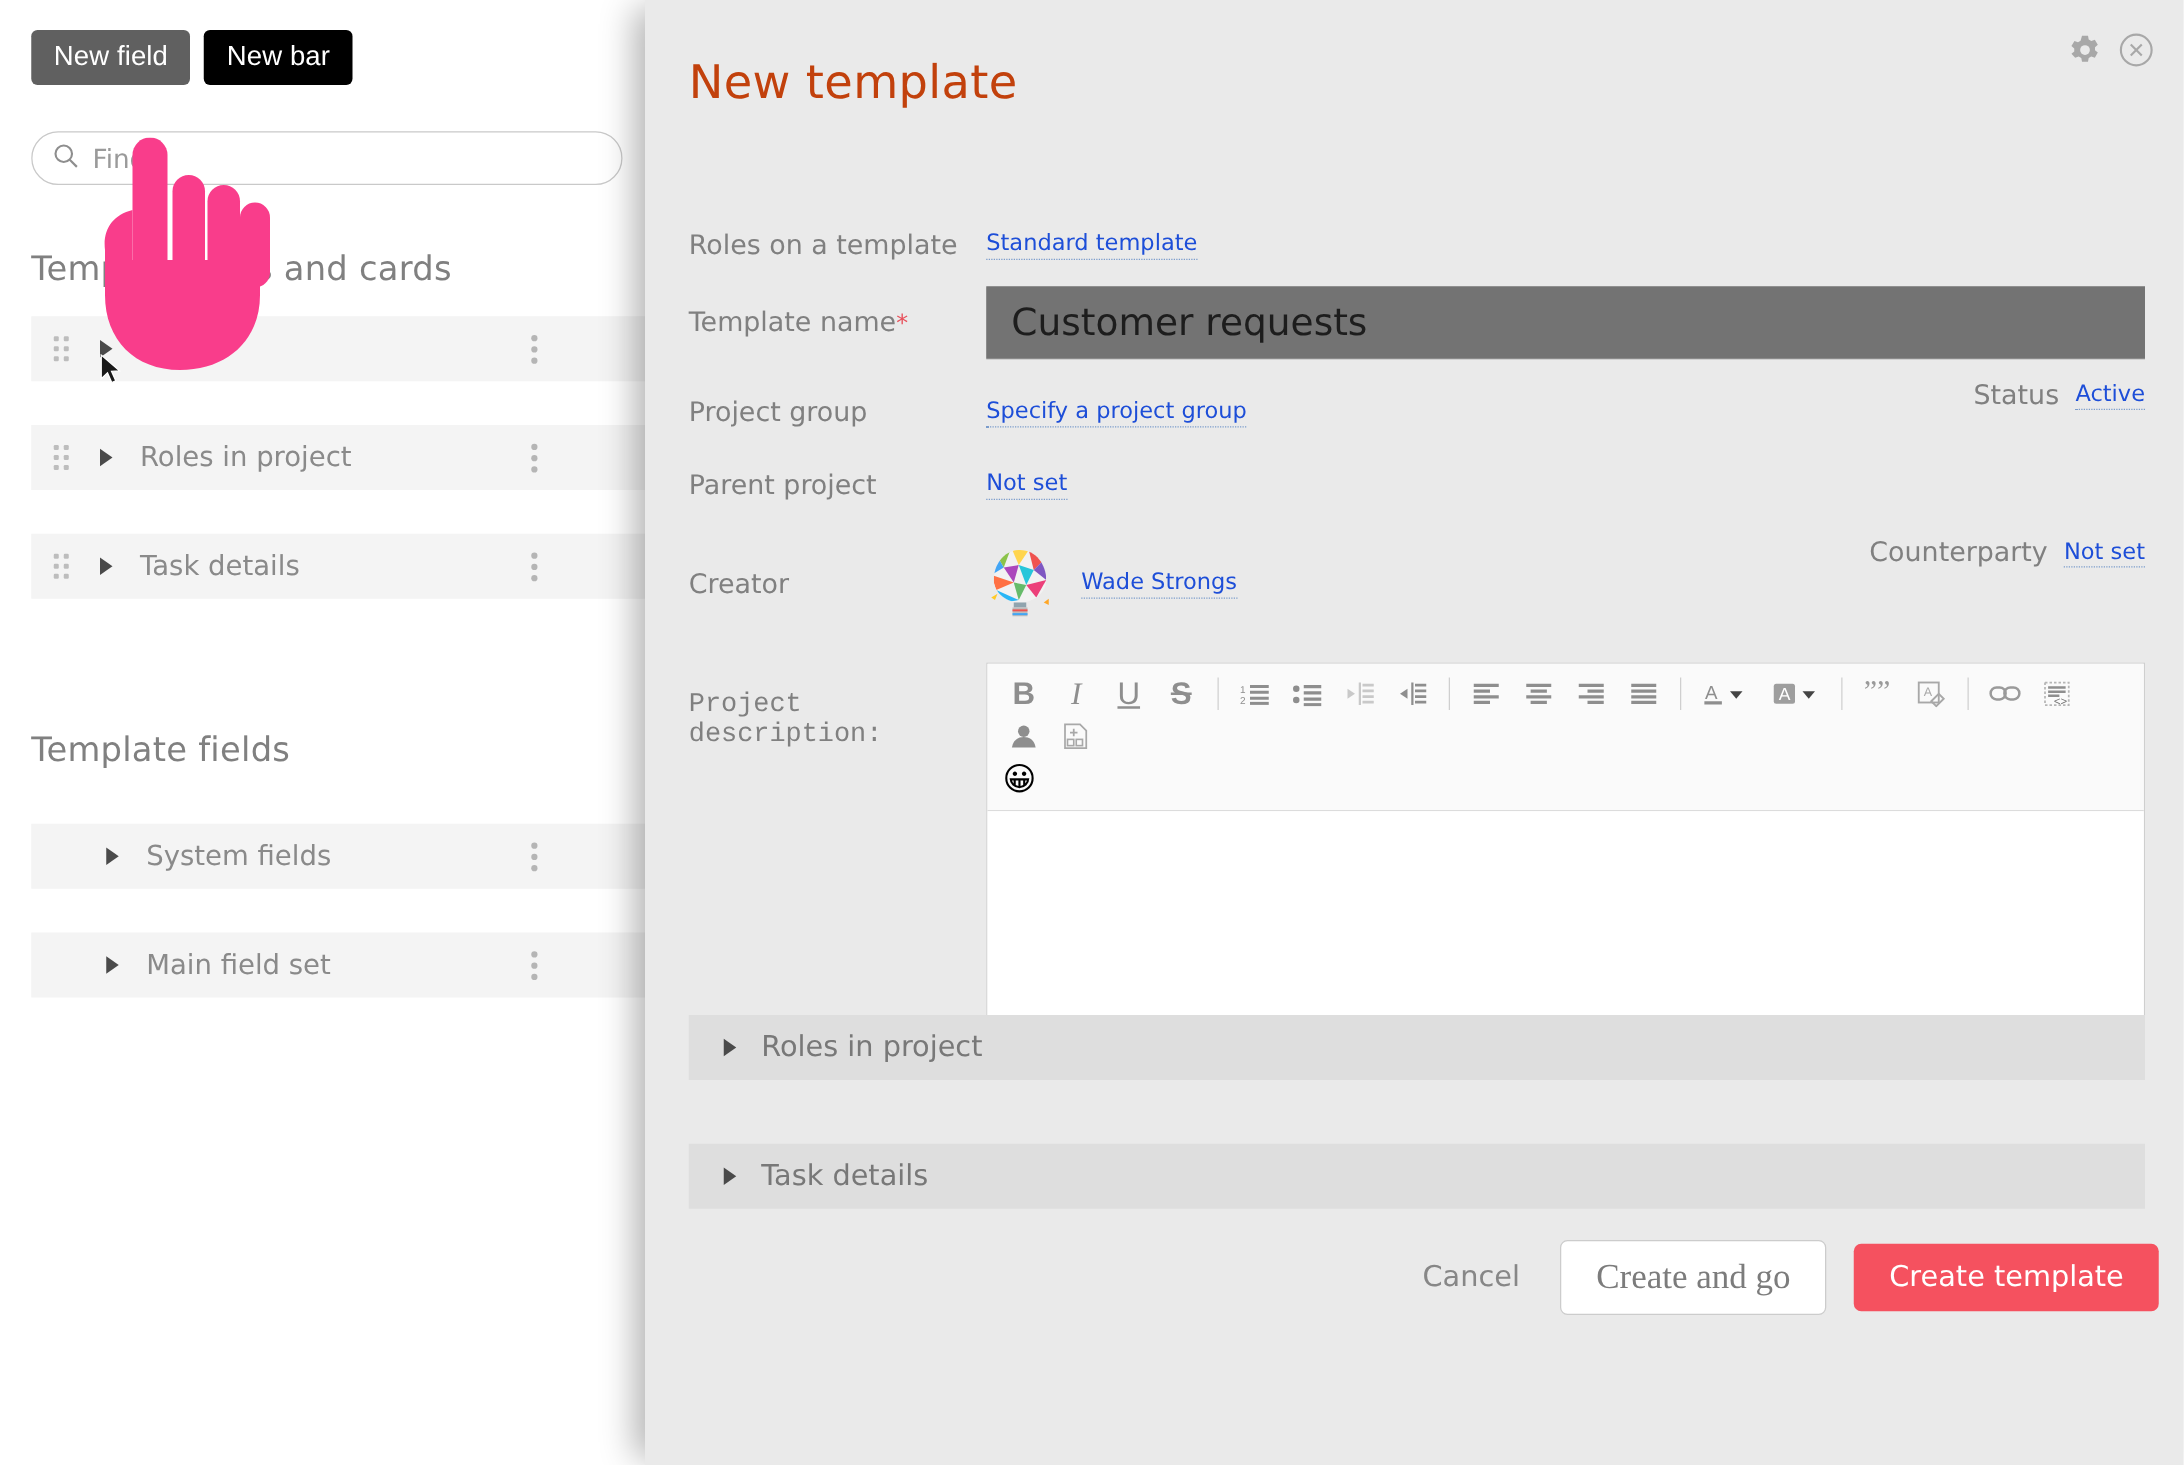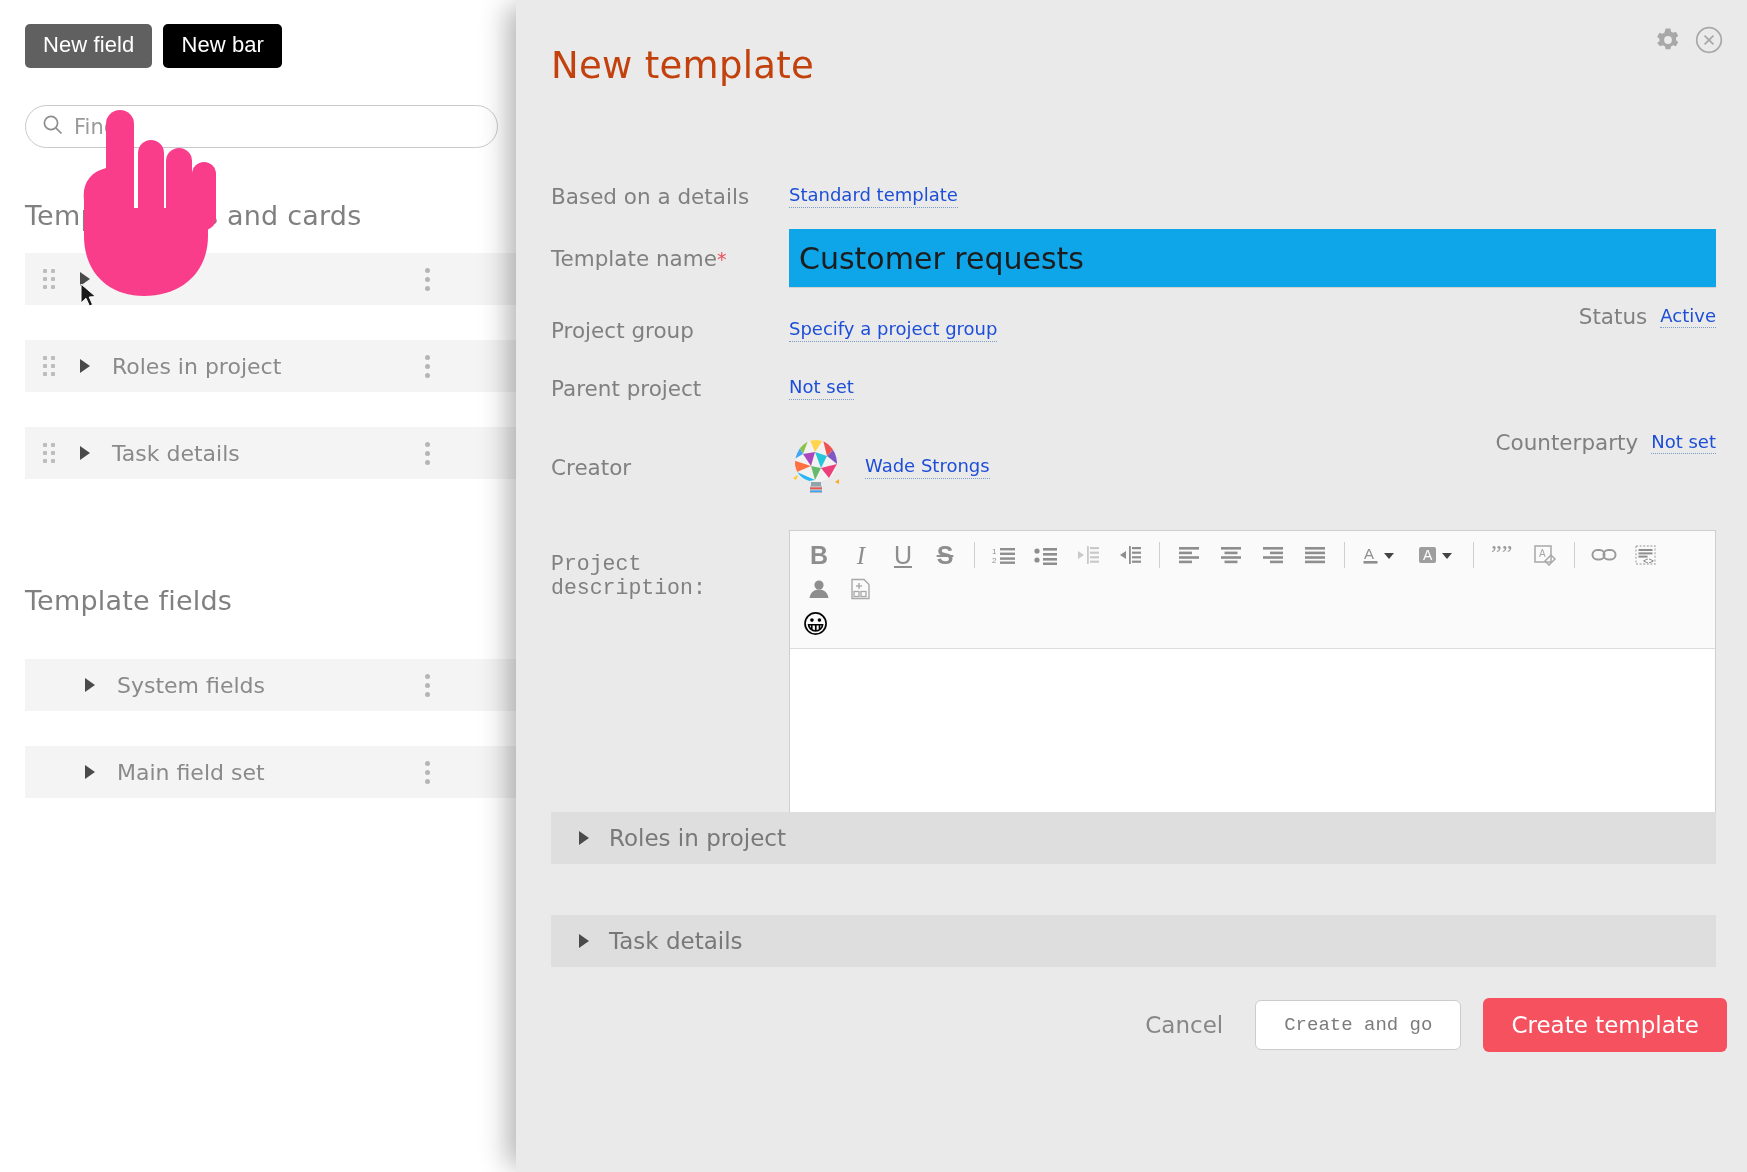"Based on a details" span.flabel { text: Based on a details -> Roles on a template }
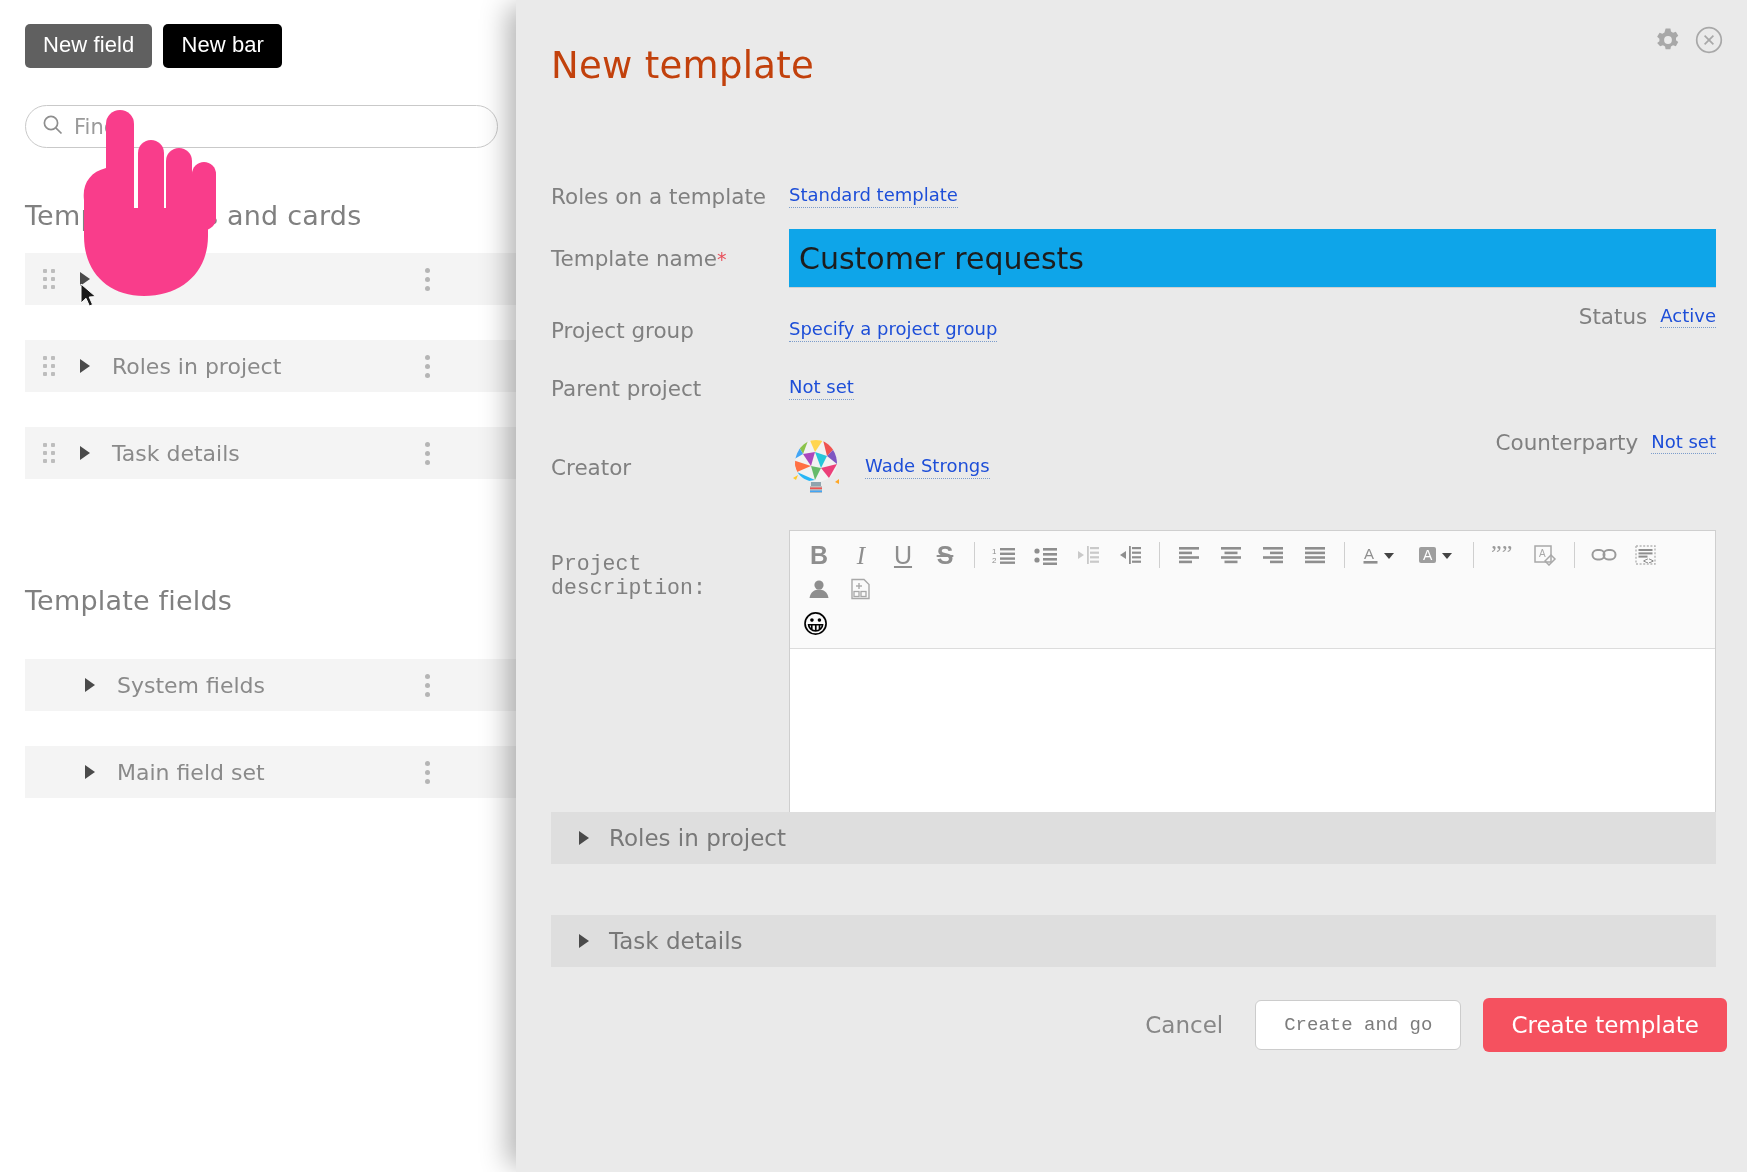"Customer requests" .name-input { background: #0ea5e9 -> #737373; padding: 0 10px -> 0 20px }
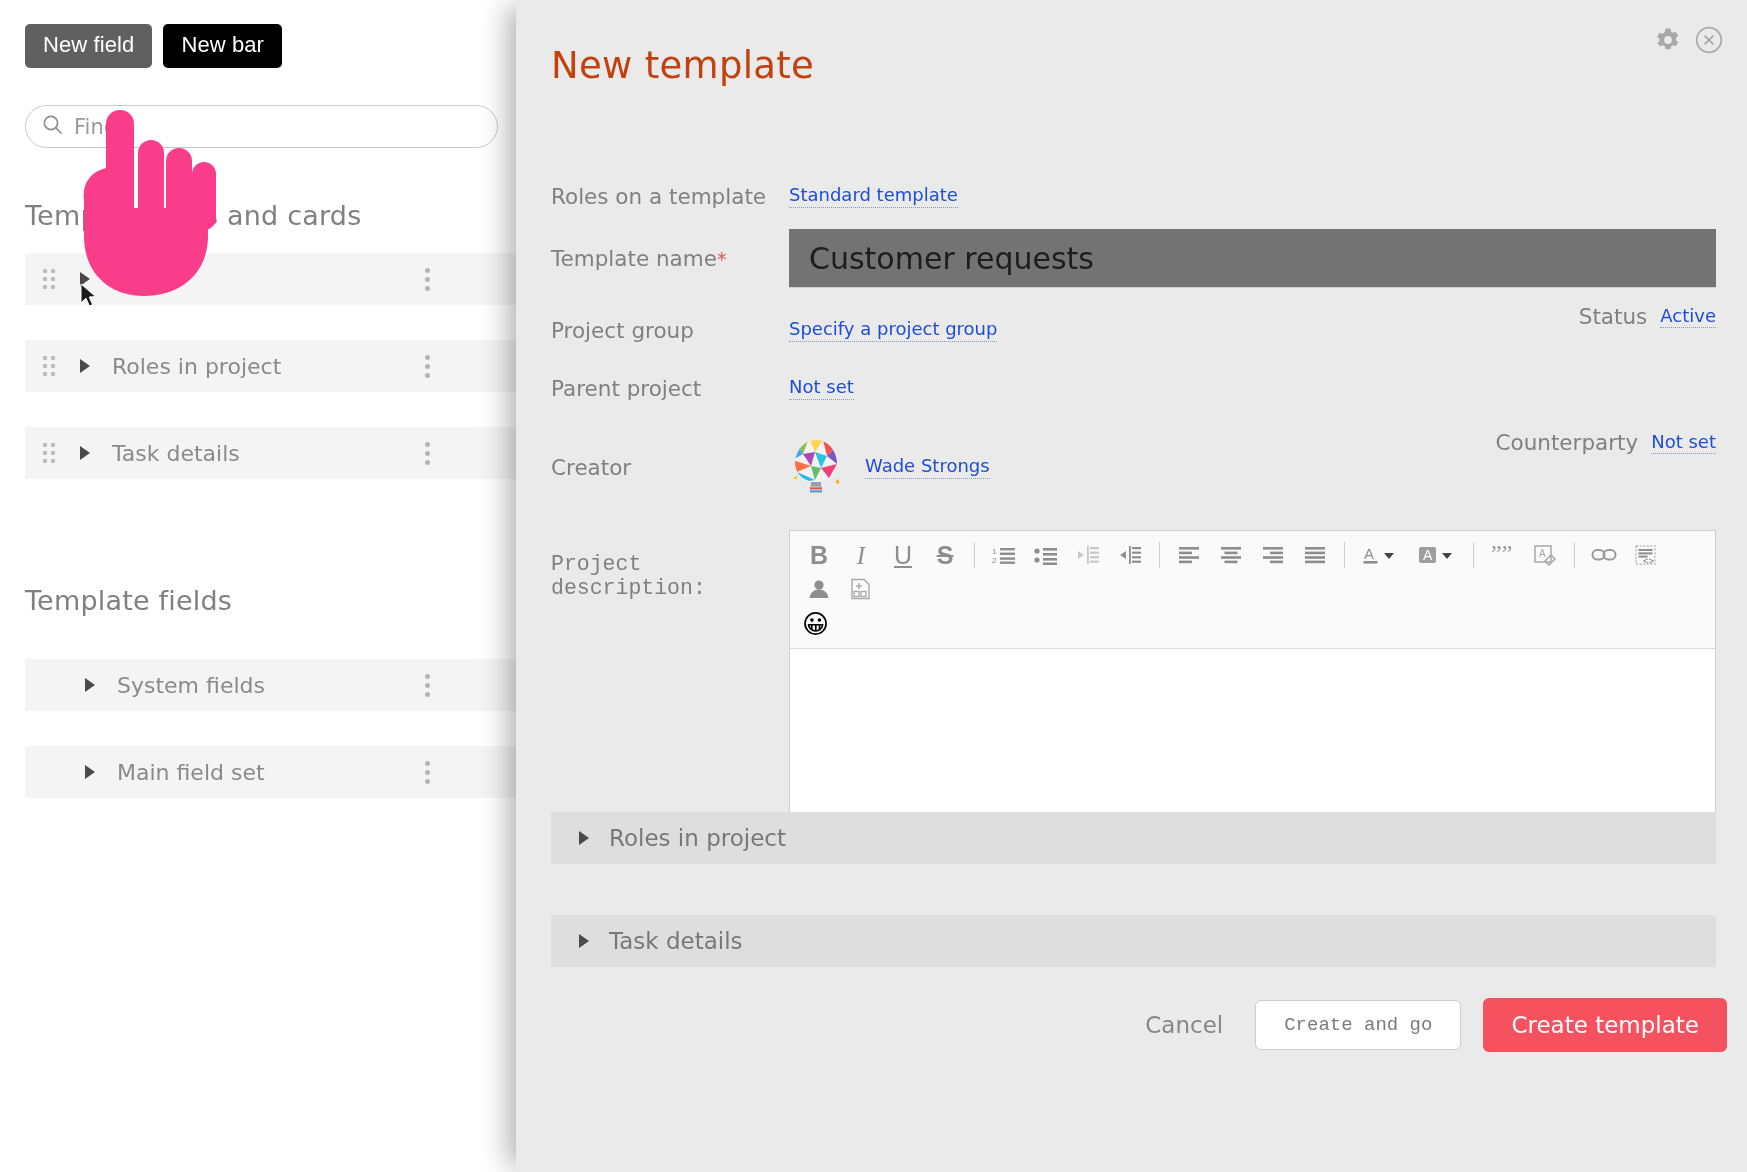"Create and go" .ghost-btn { font-family: Liberation Mono, monospace -> Liberation Serif, serif; font-size: 19px -> 28px }
